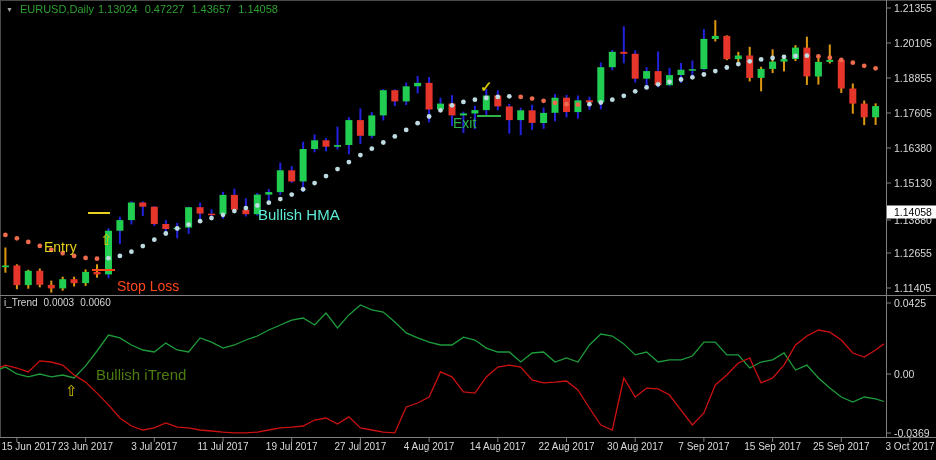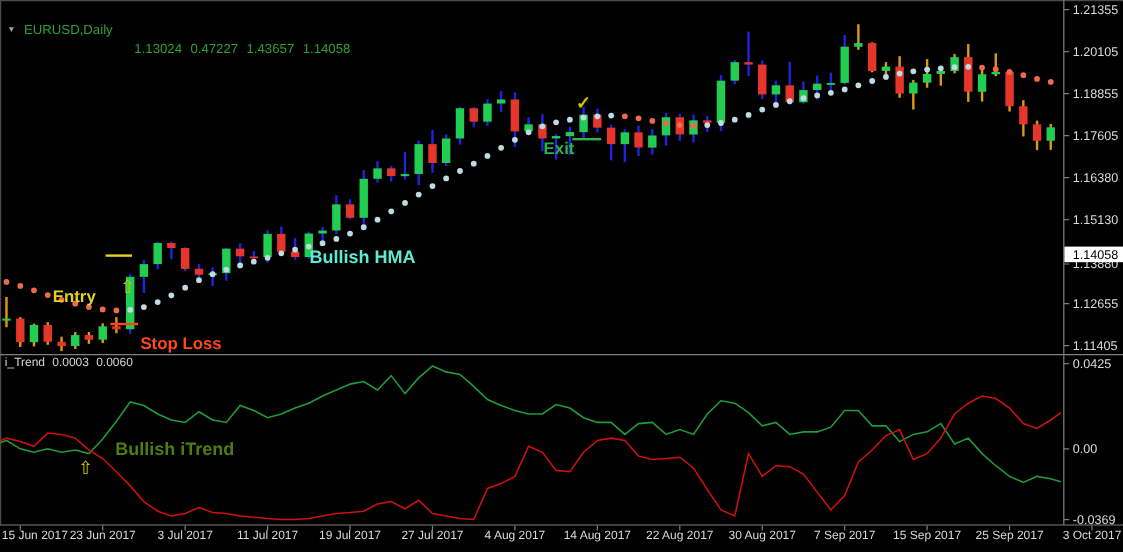"EURUSD,Daily" .quote-bar .sym { margin-right: 18px -> 4px }
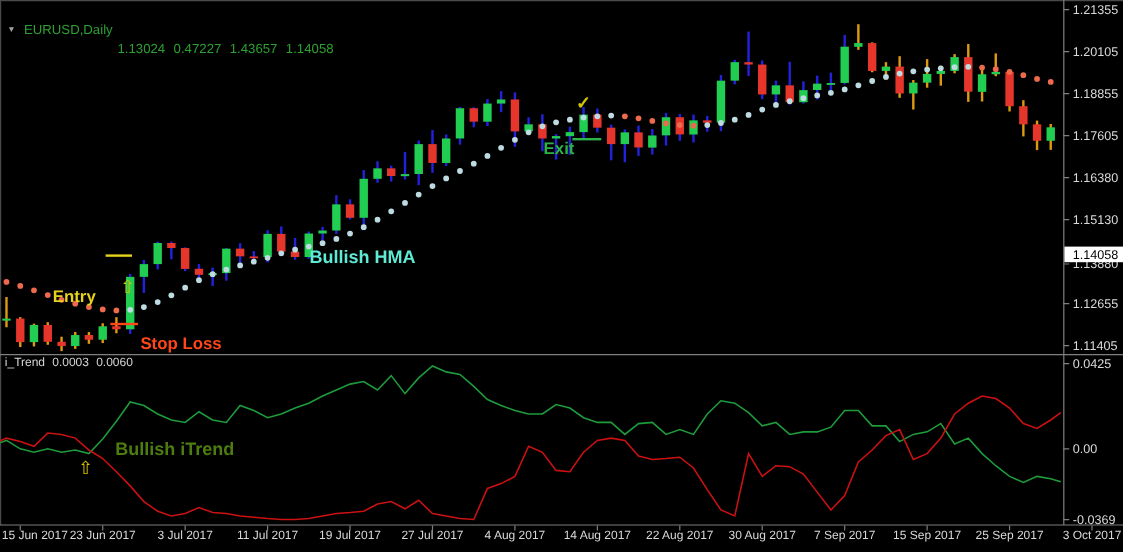"1.13024" .quote-bar .qv { margin-top: 32px -> none }
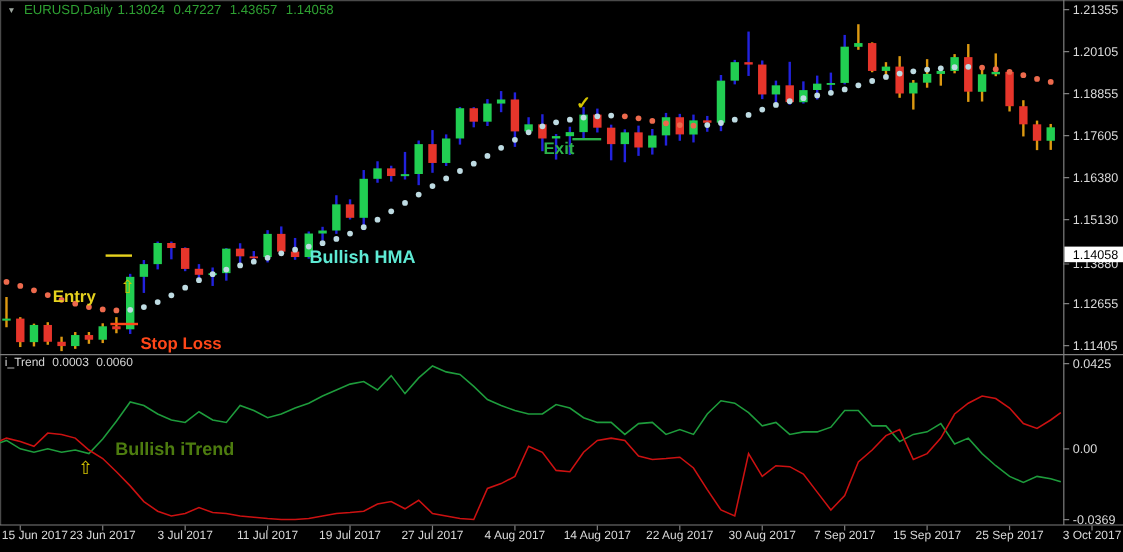"Exit" .ann { font-weight: bold -> normal }
